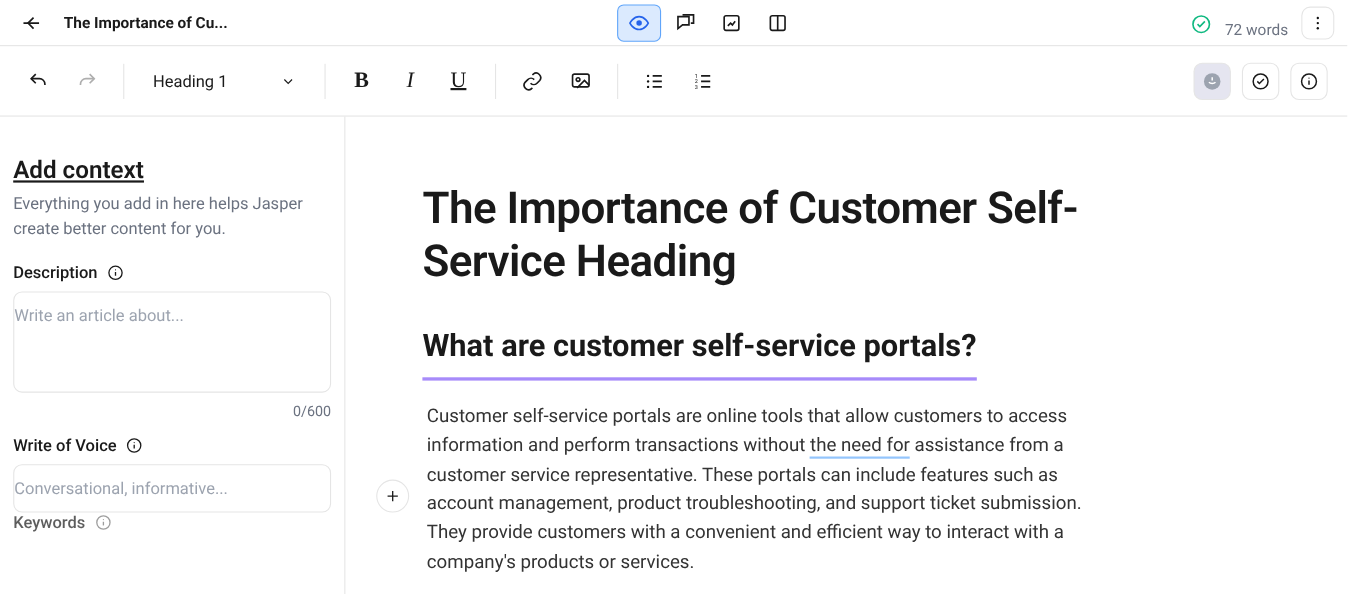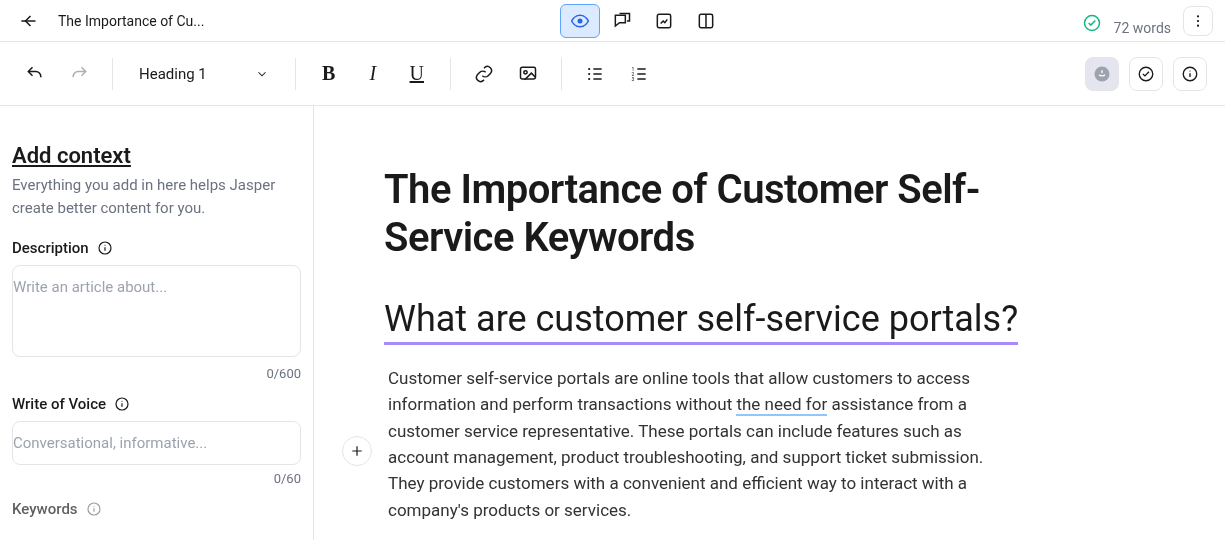"The Importance of Cu..." .doc-title { font-weight: 400 -> 700 }
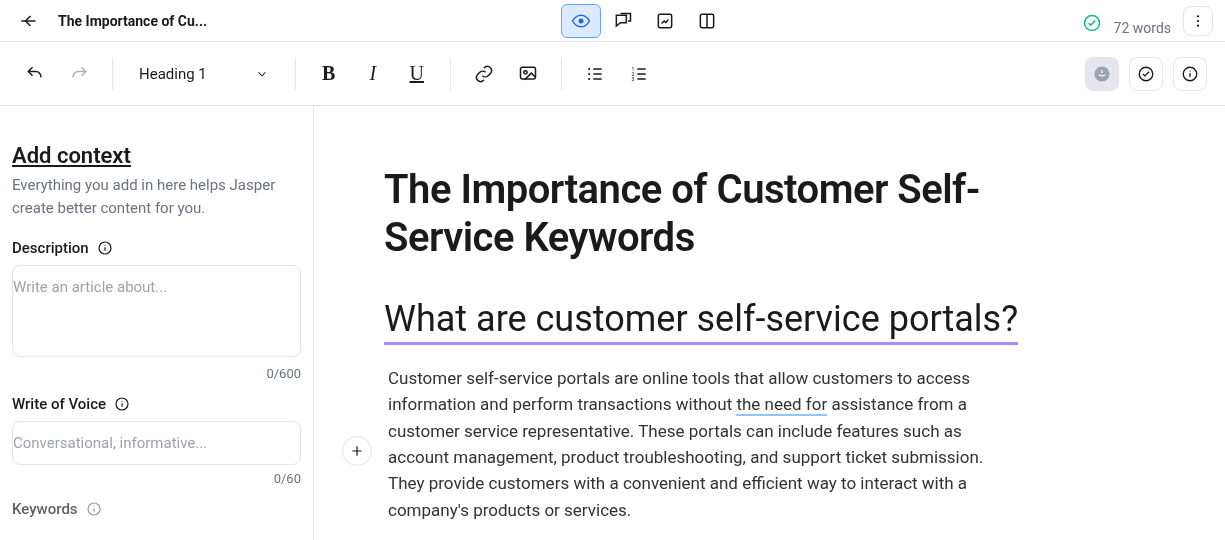"The Importance of Customer Self-Service" h1 { text: Keywords -> Heading }
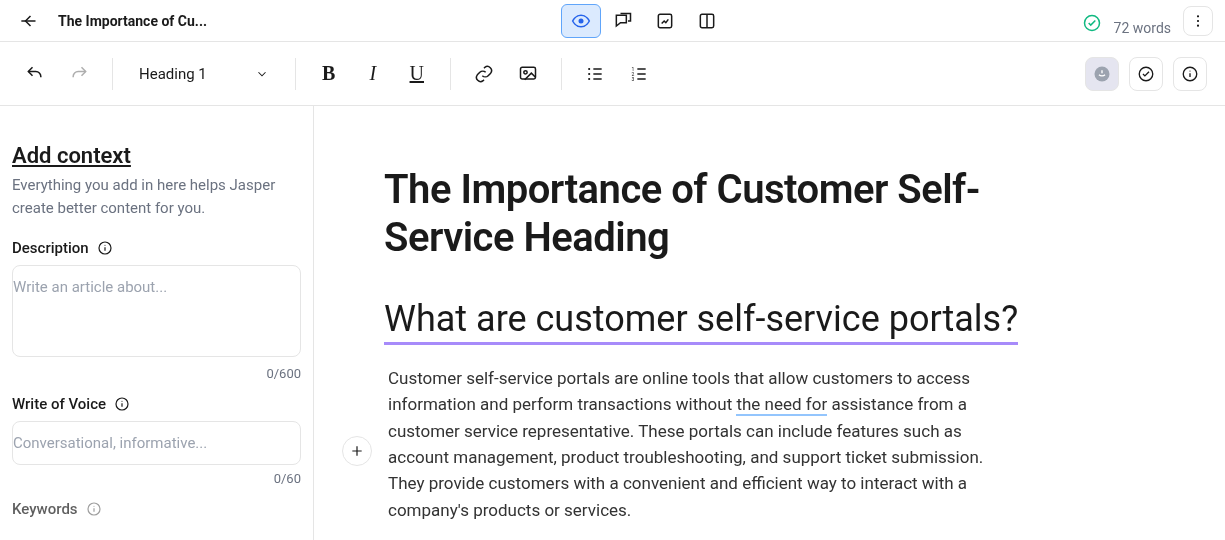"What are customer self-service portals?" .doc h2 { font-size: 36px -> 28px; font-weight: 400 -> 700; padding-bottom: 2px -> 12px }
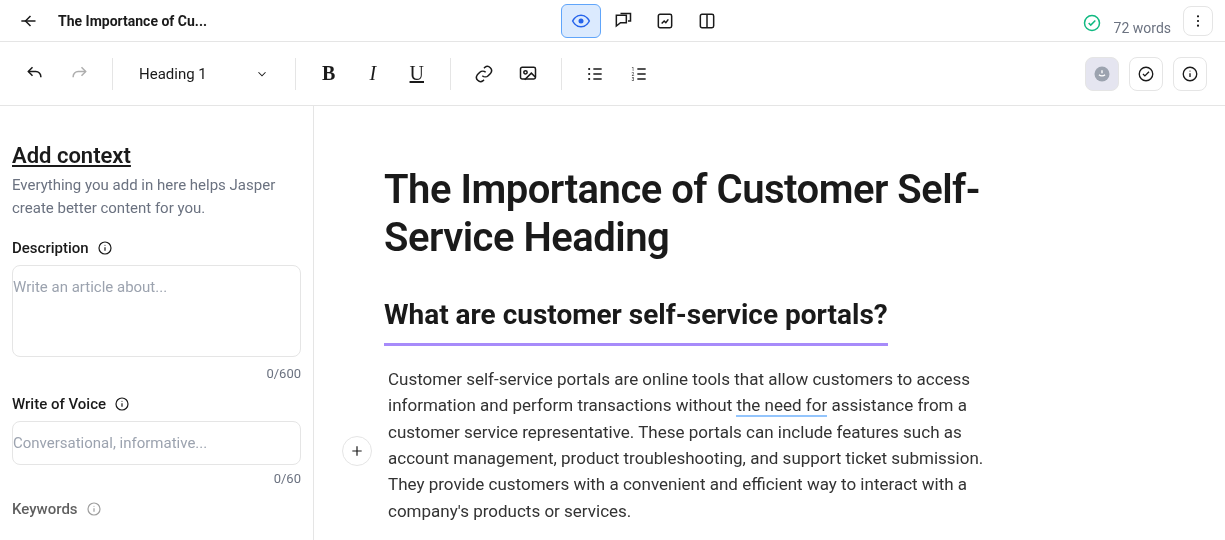"0/60" div.counter { html: <div>0/60</div> -> none }
